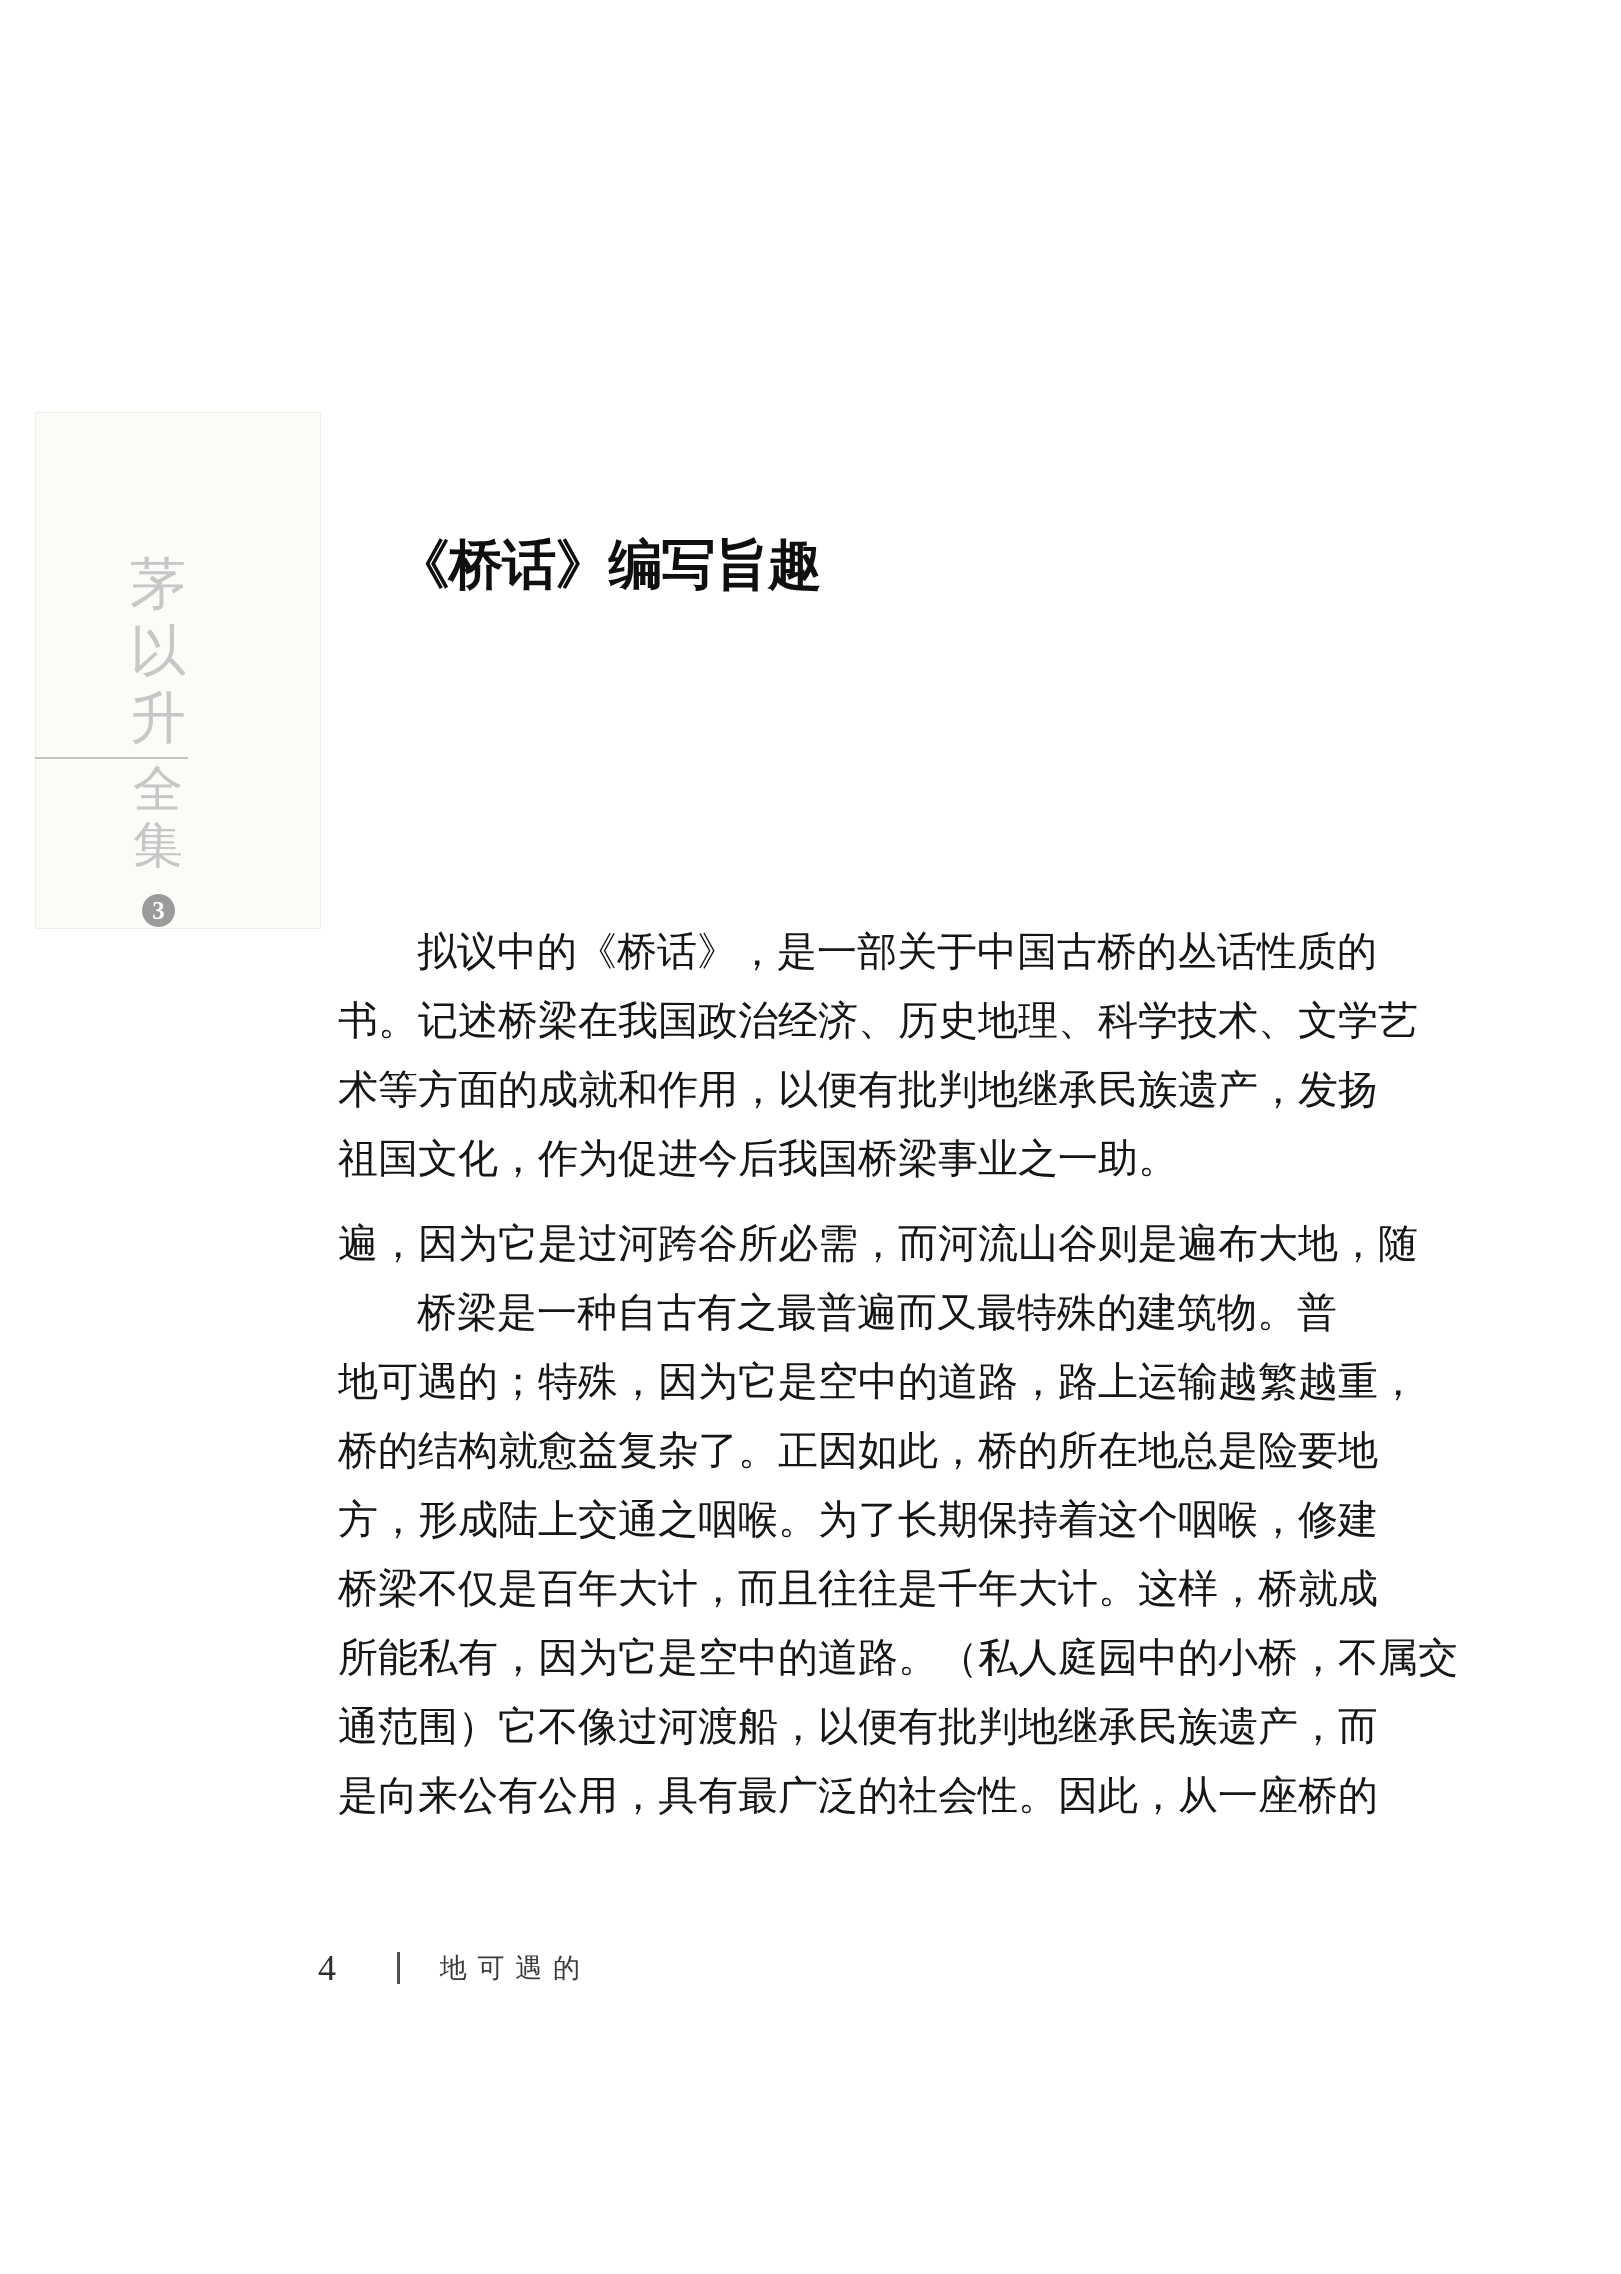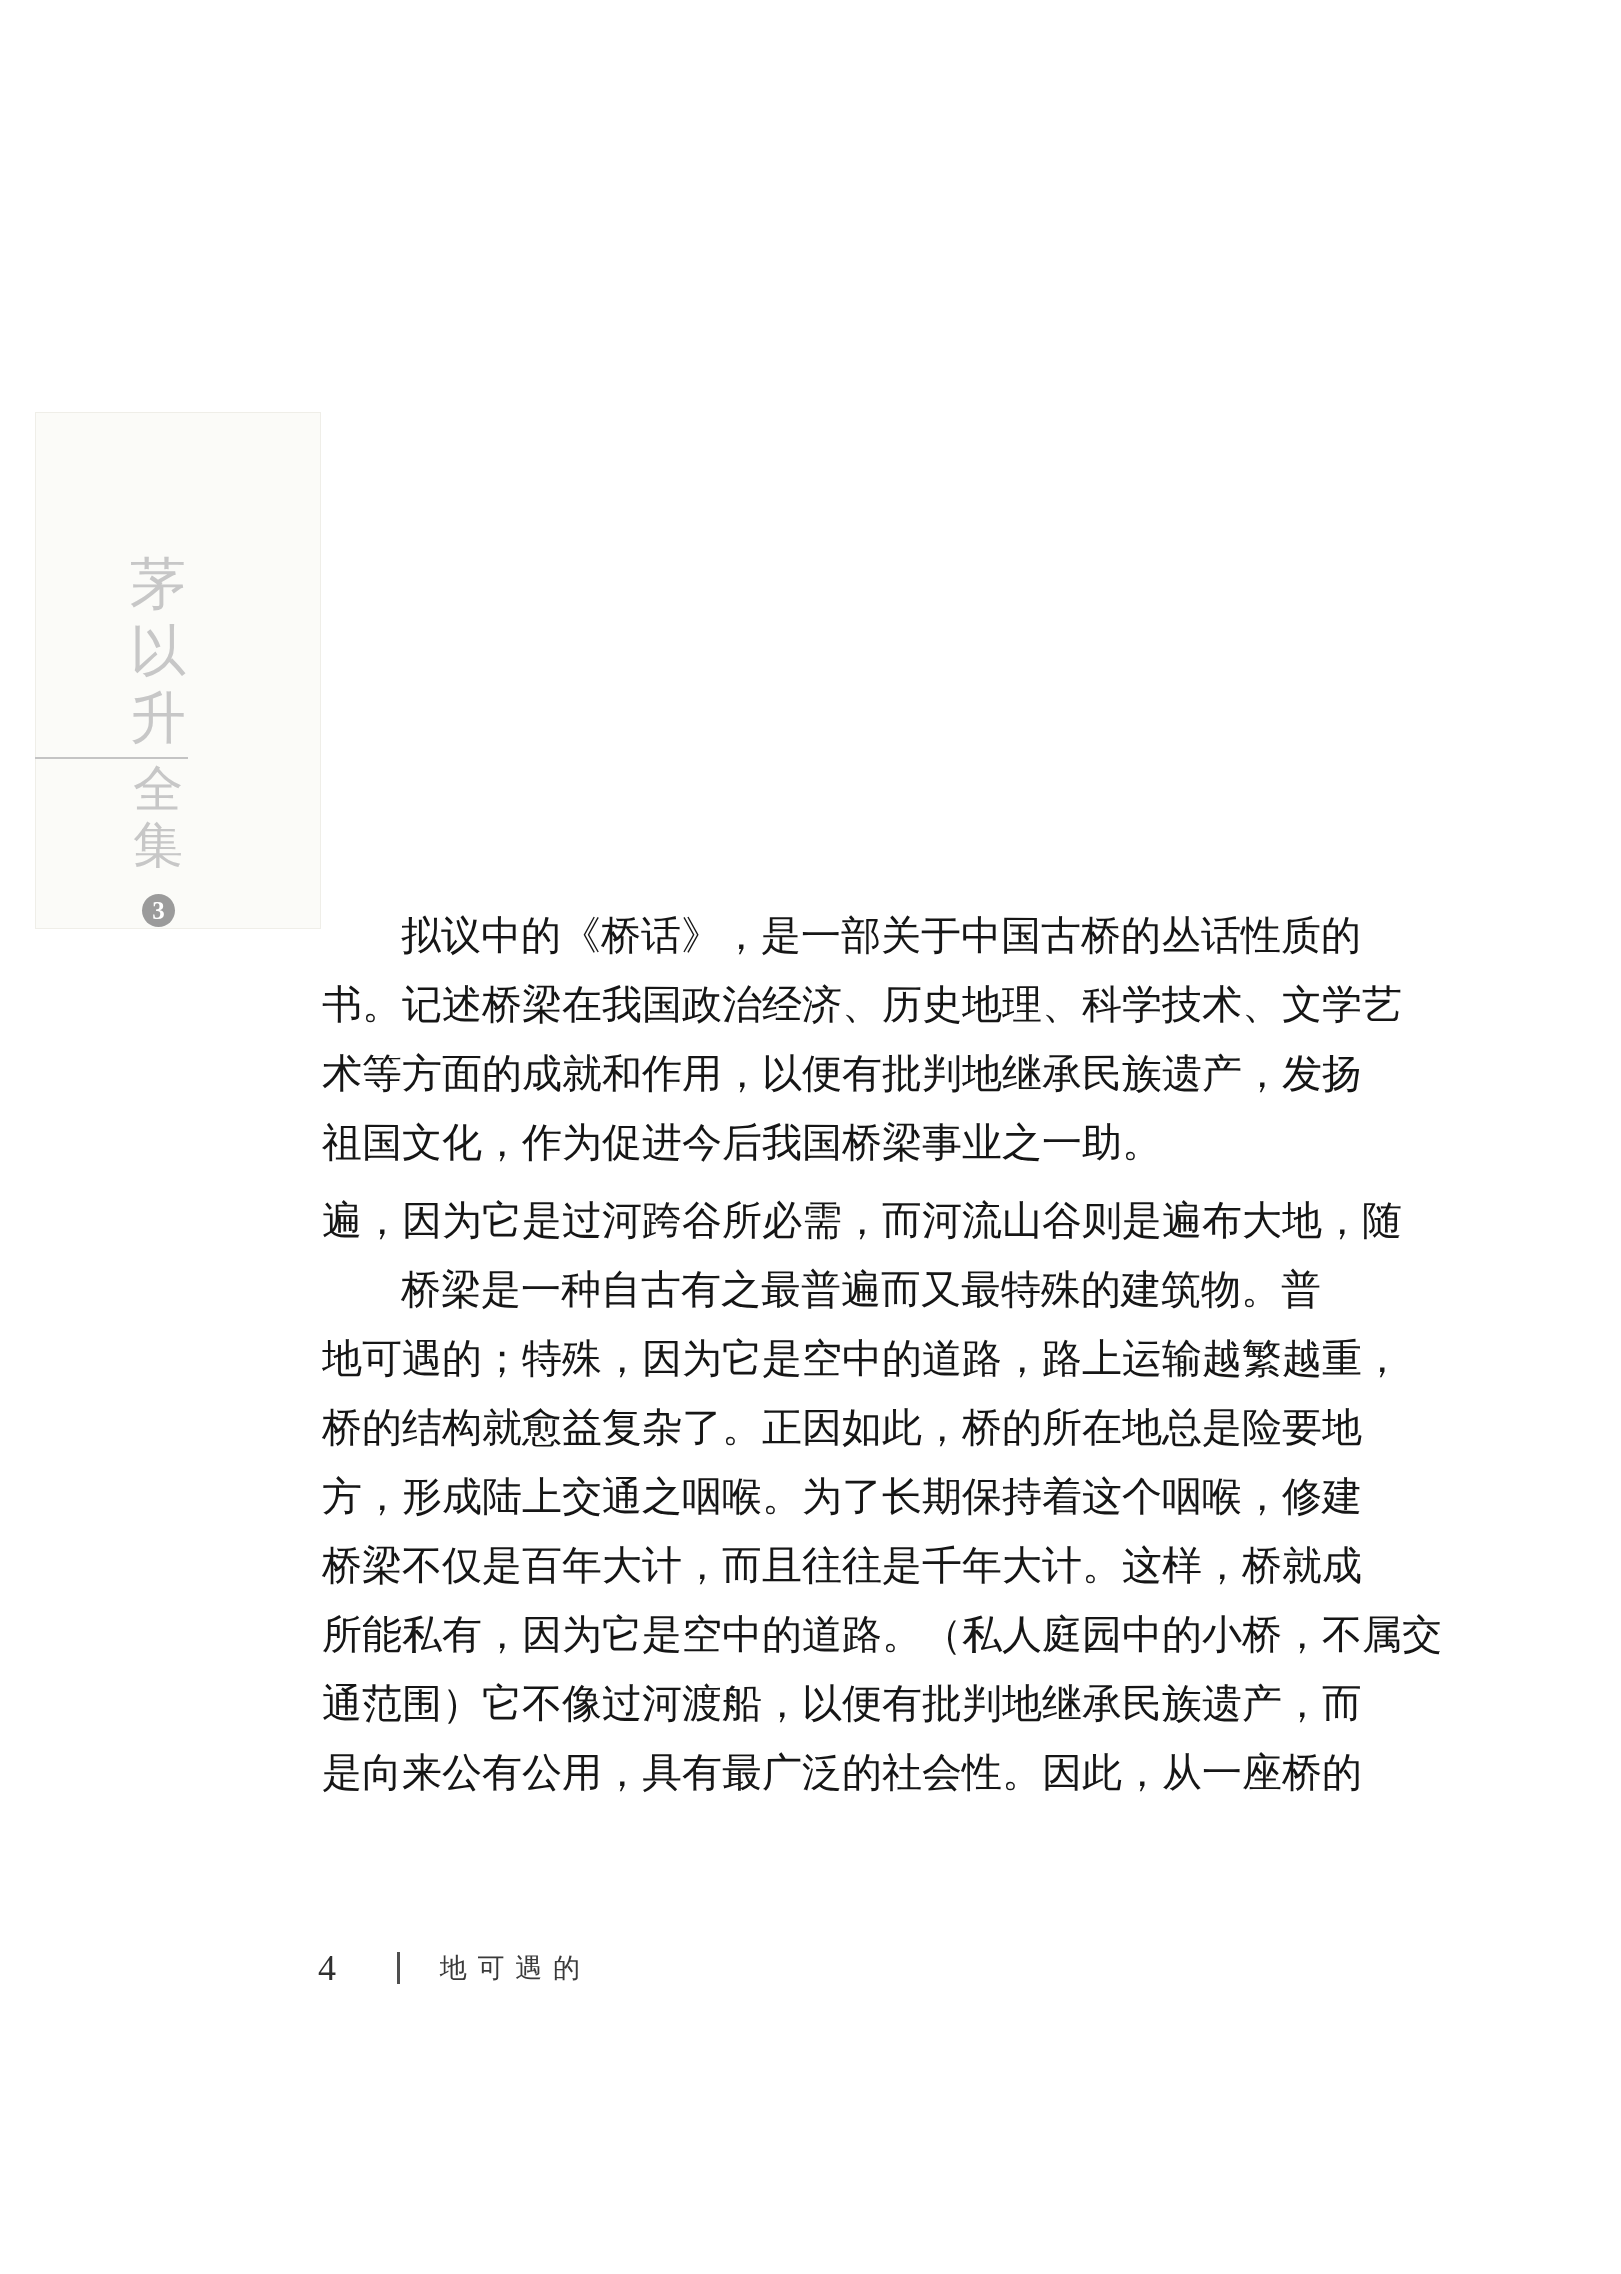"《桥话》编写旨趣" h1.article-title { html: none -> <h1>《桥话》编写旨趣</h1> }
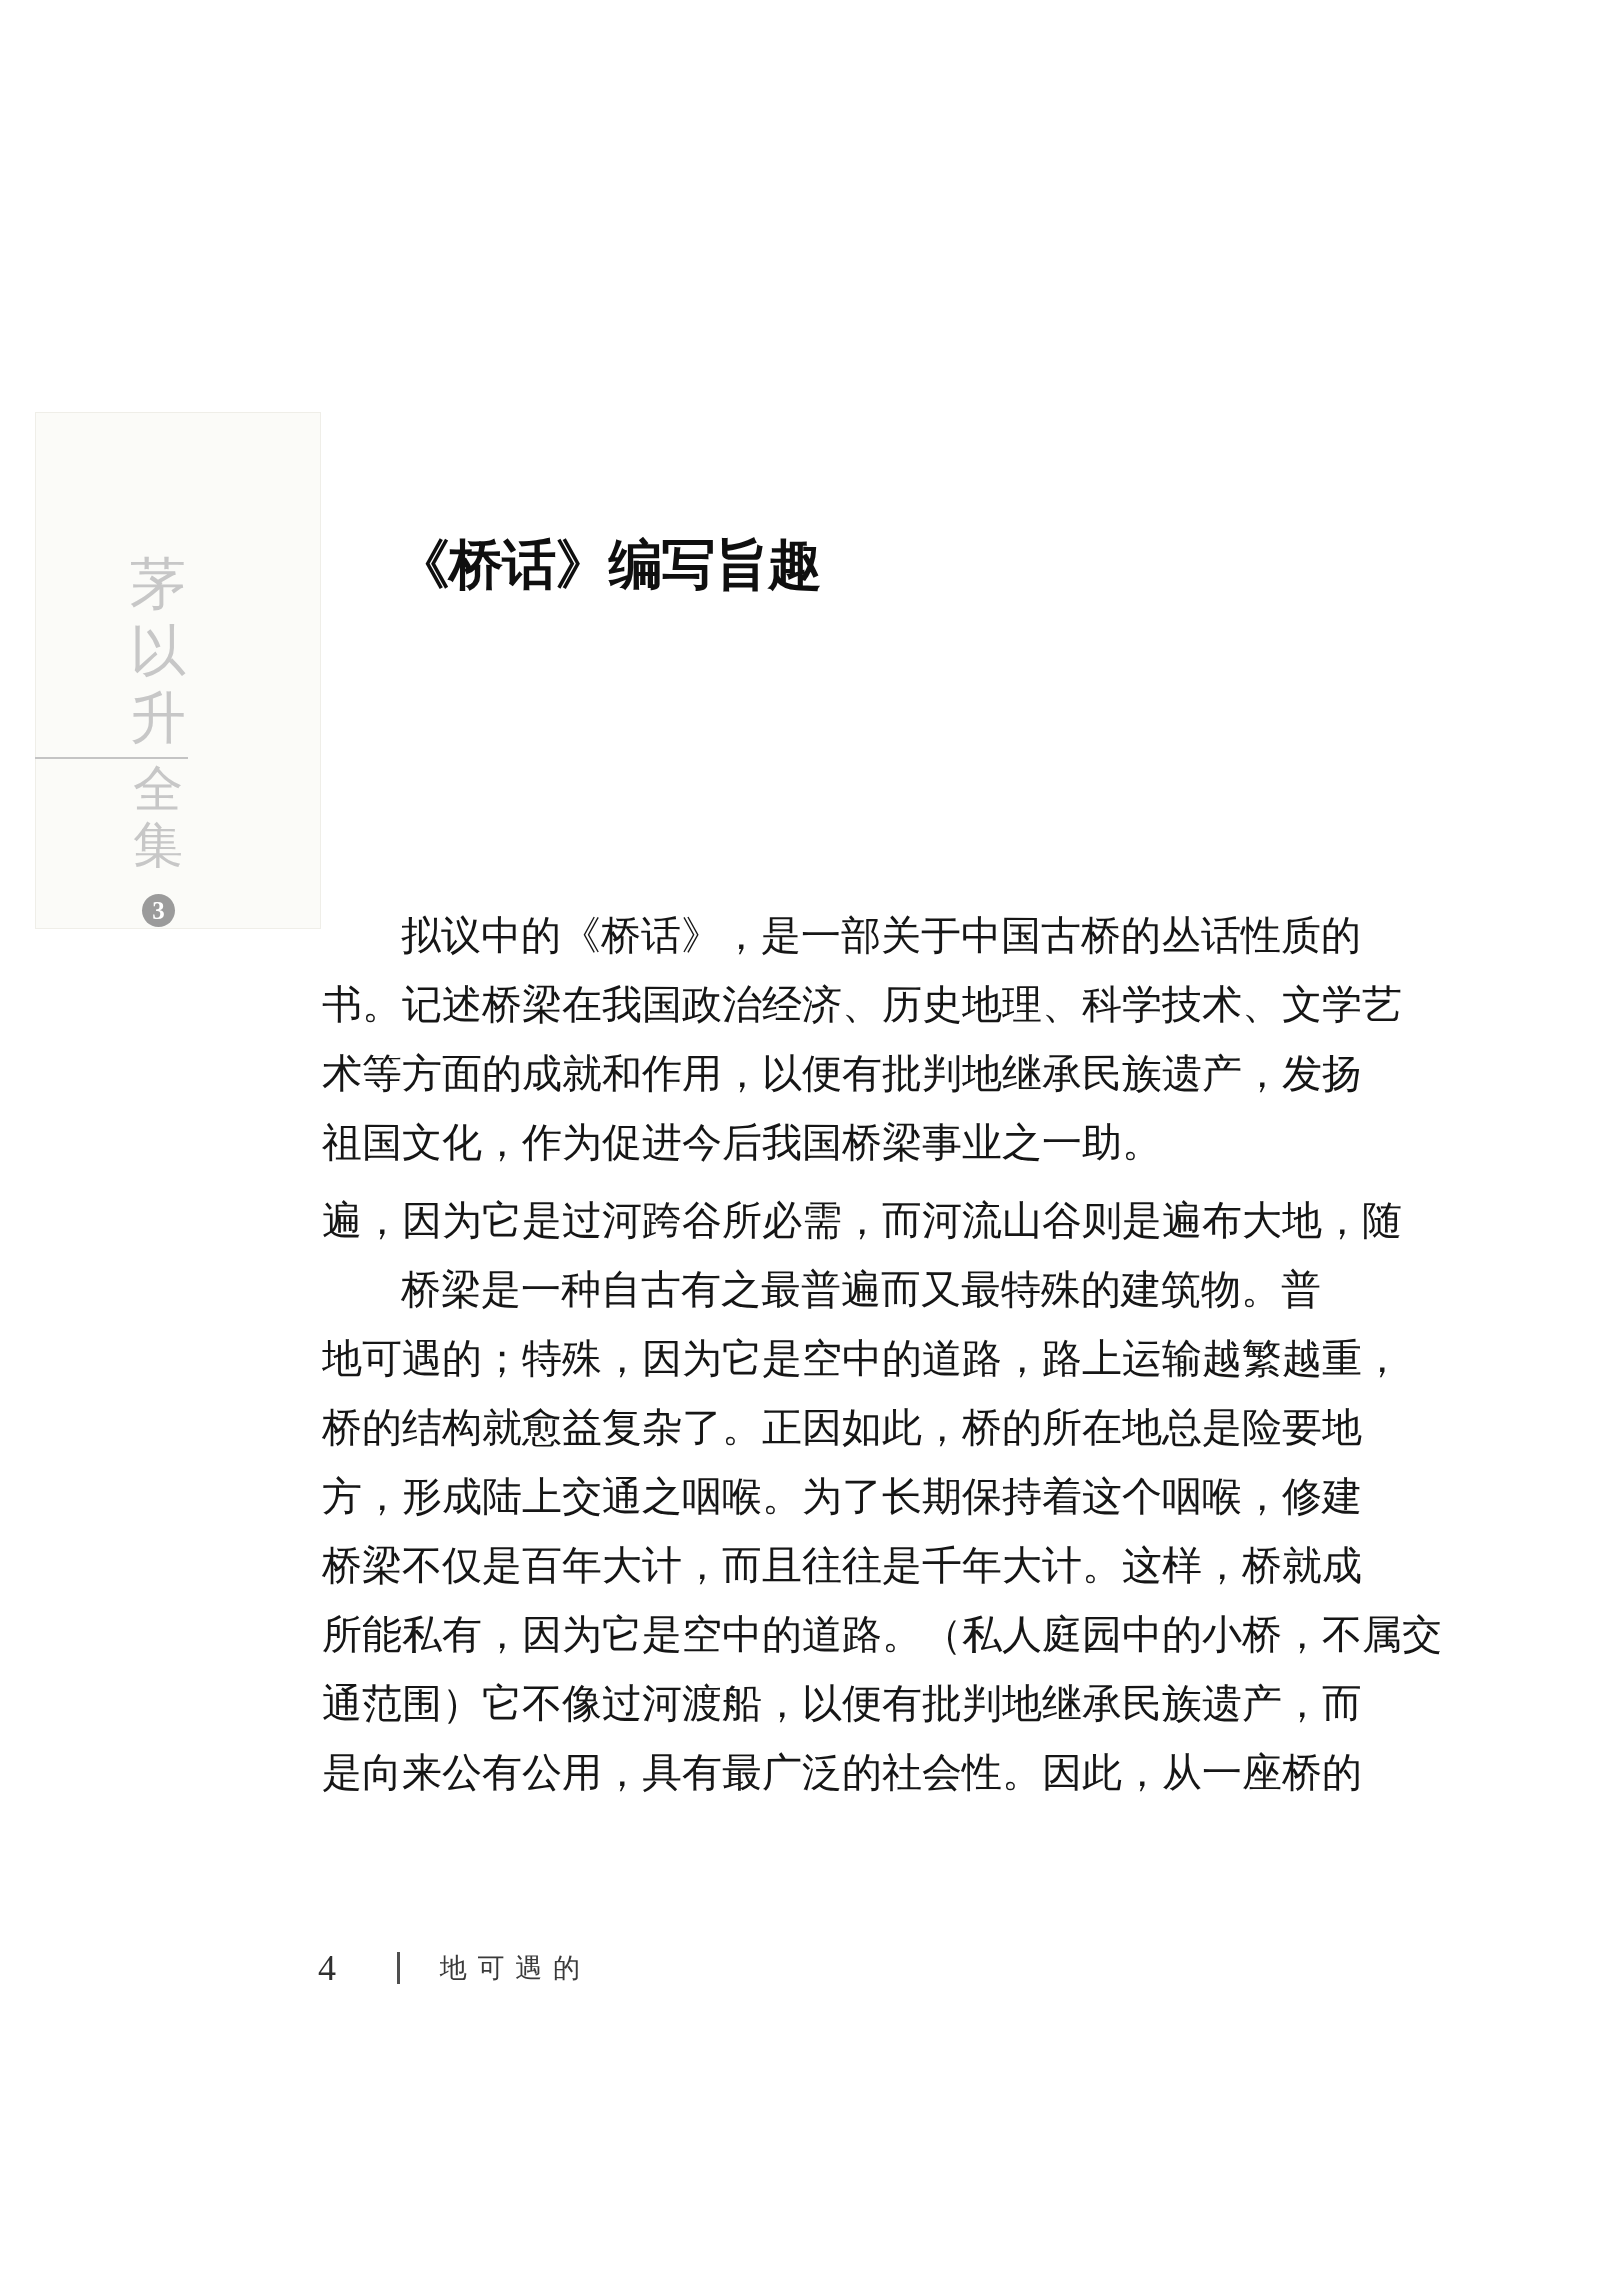"拟议中的《桥话》，是一部关于中国古桥的丛话性质的" .para { margin: 0 -> 16px }
